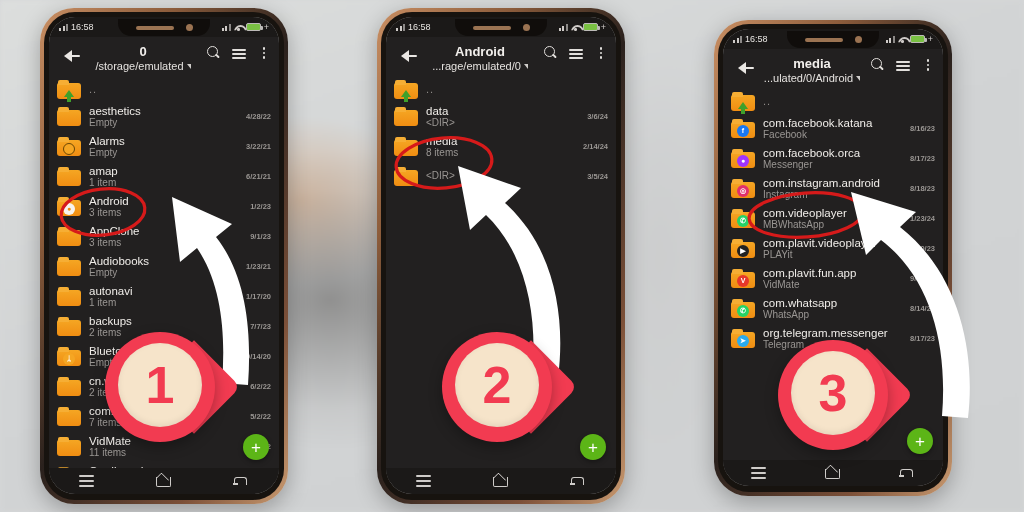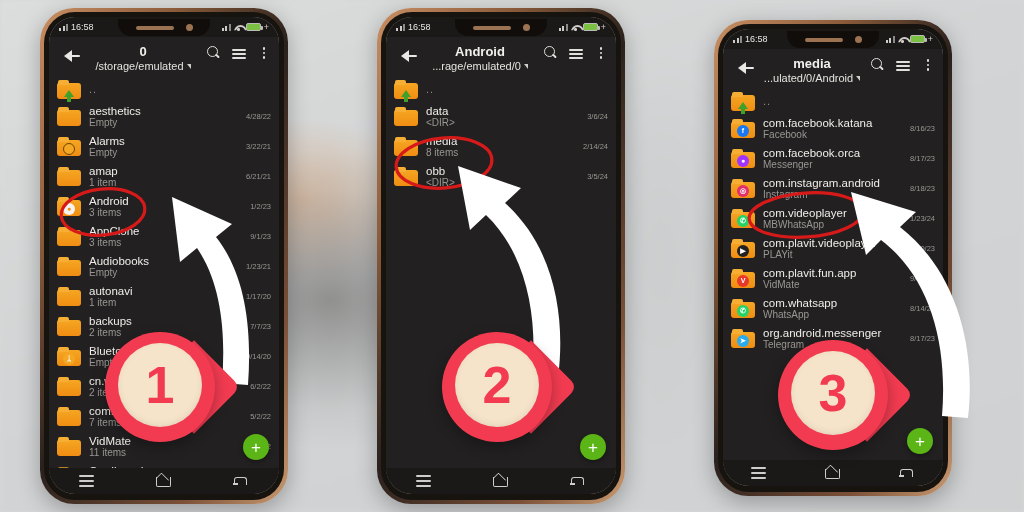"4/28/22" .fdate { font-weight: none -> bold }
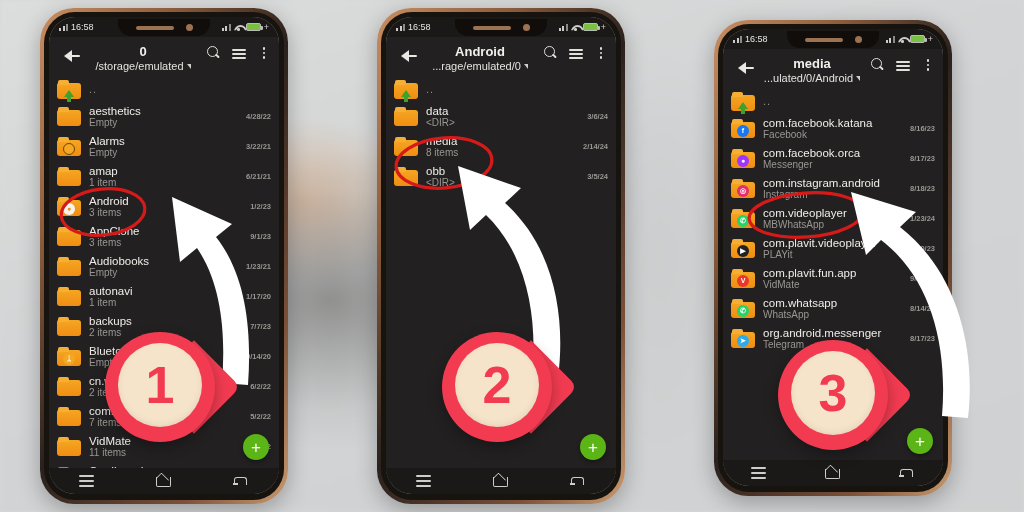"obb" div.fname { html: <div>obb</div> -> none }
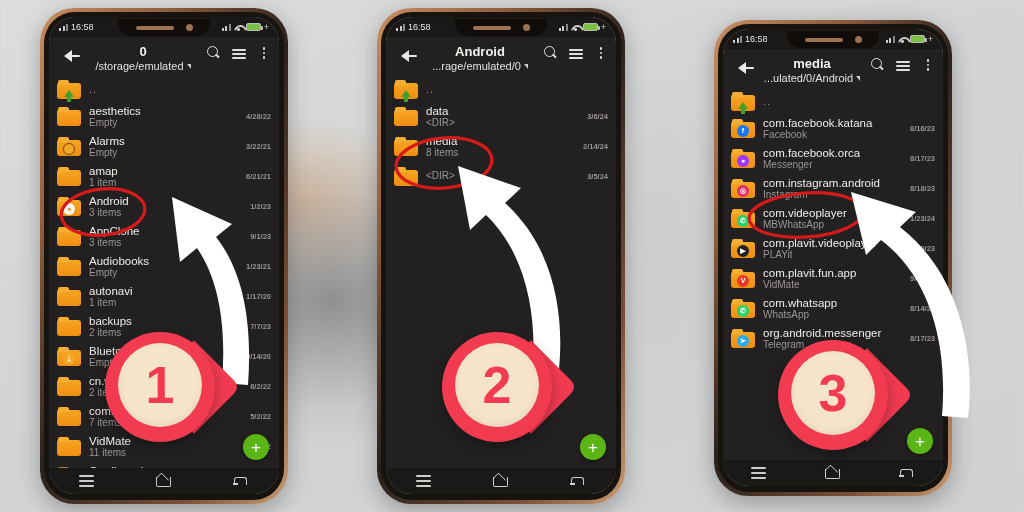"org.android.messenger" div.fname { text: org.android.messenger -> org.telegram.messenger }
